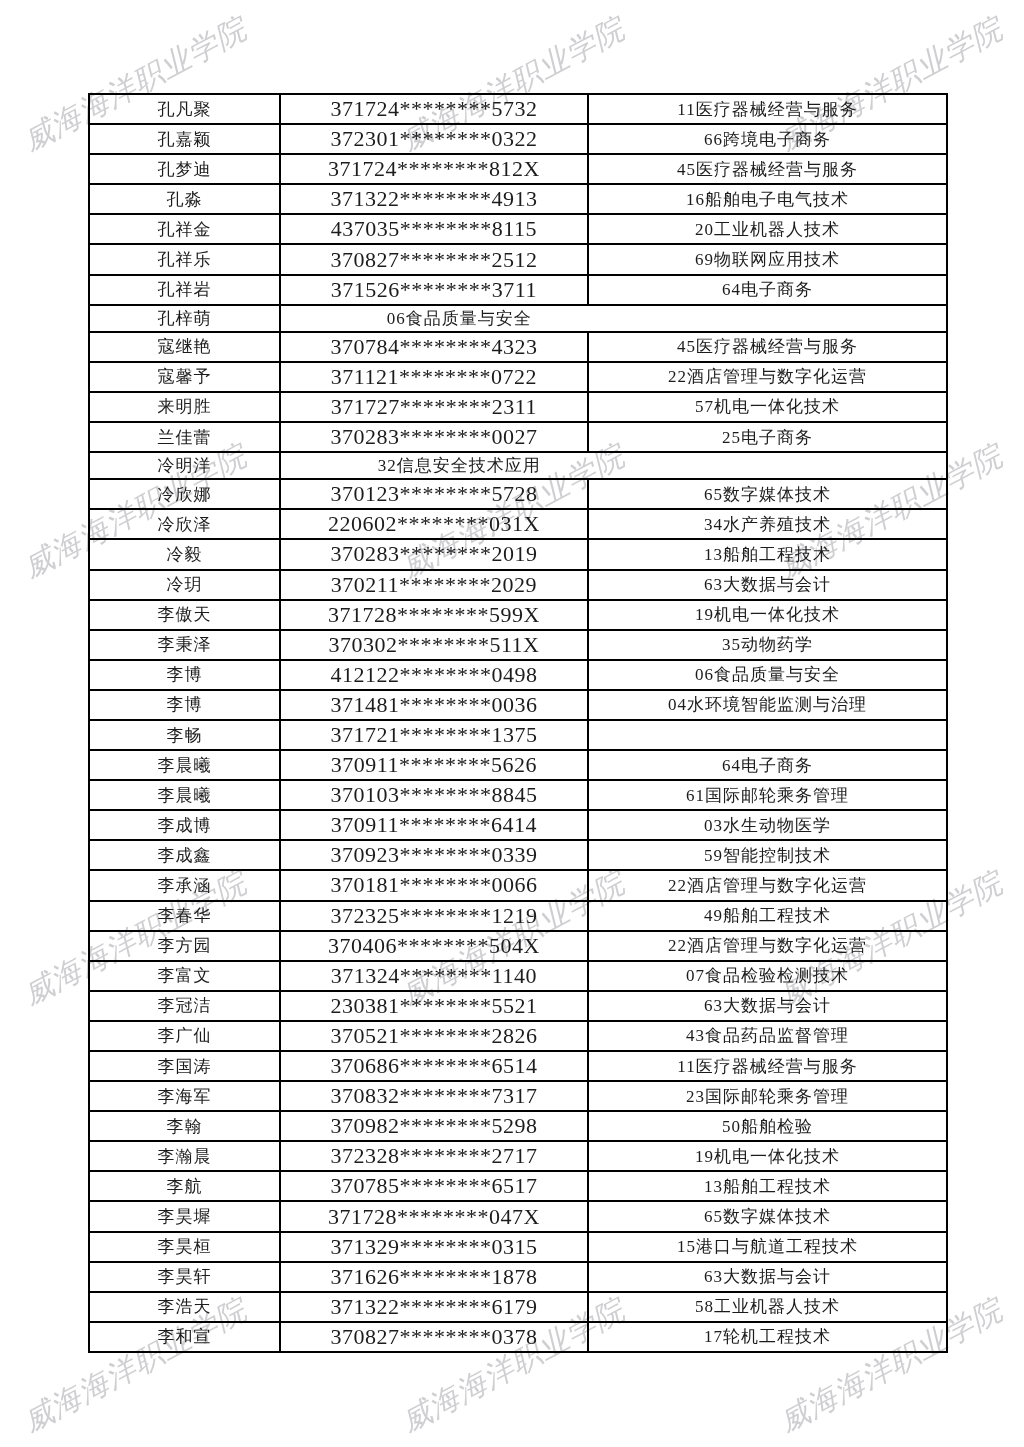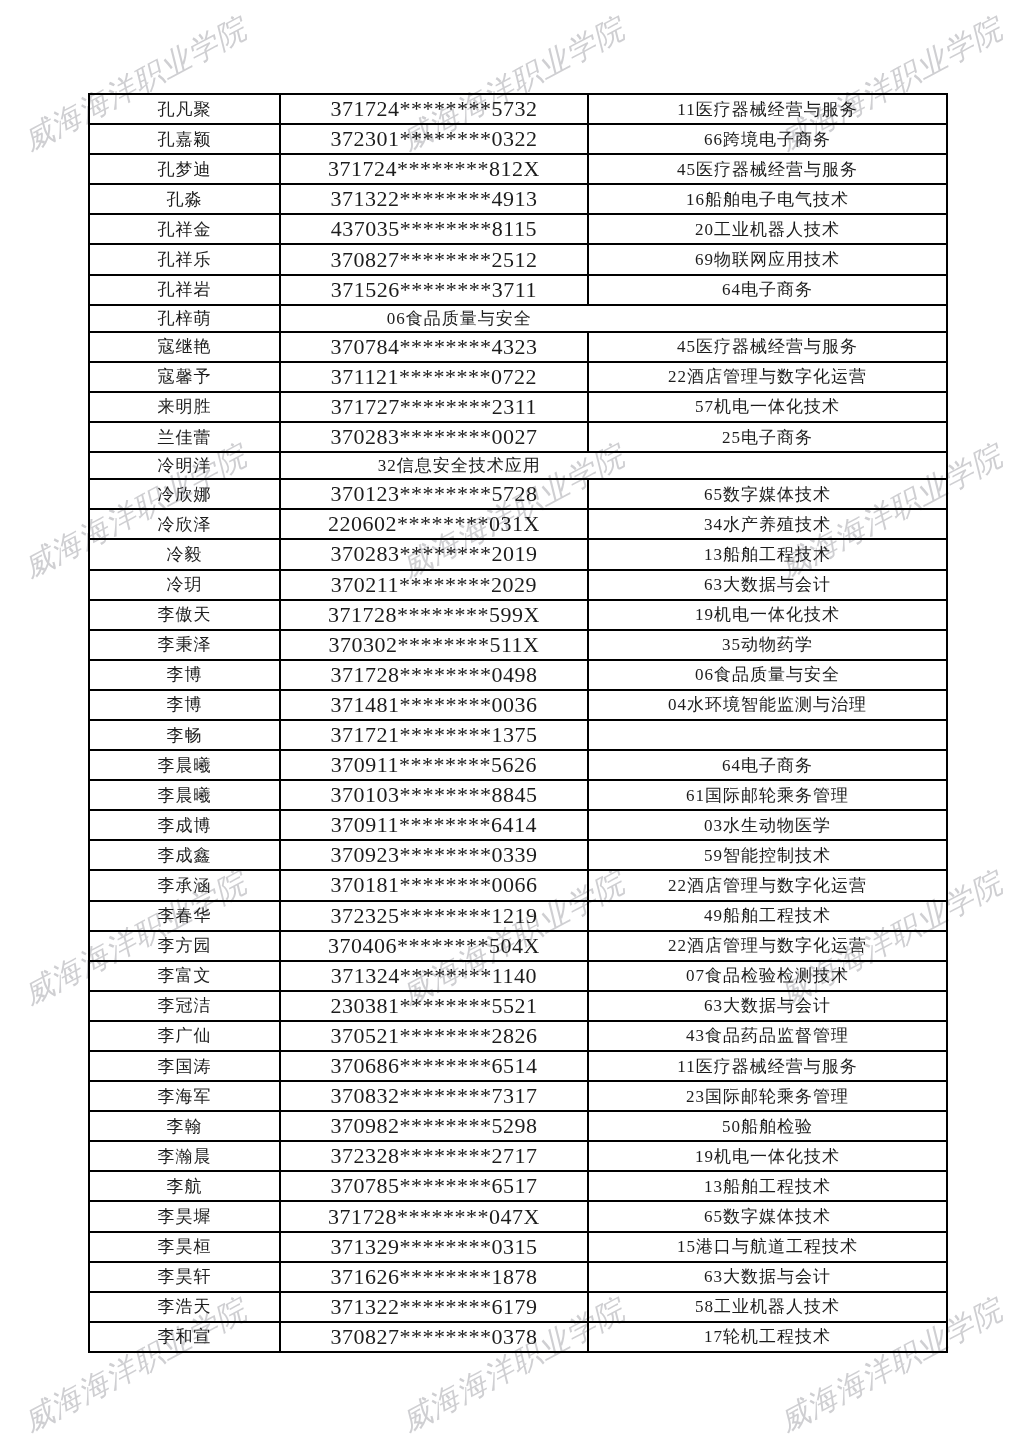"371728********0498" div.cell { text: 371728 -> 412122 }
